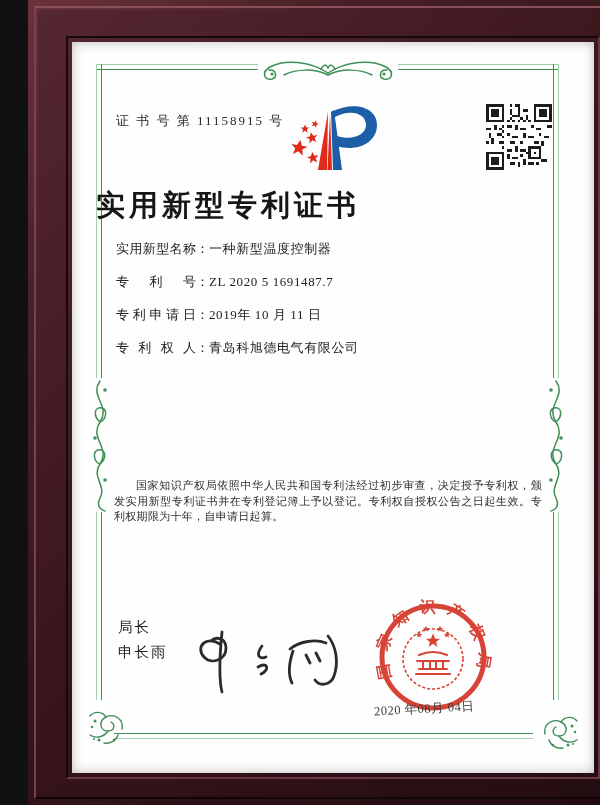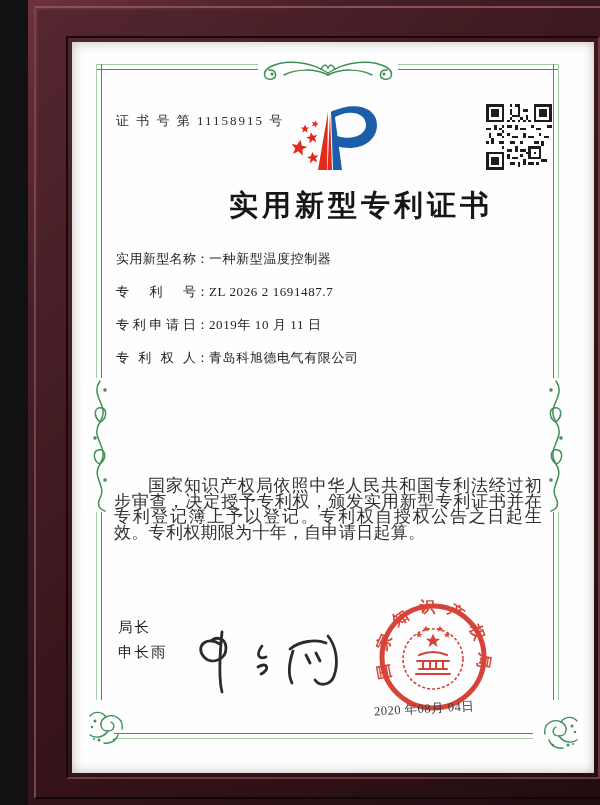"实用新型专利证书" .title { text-align: right -> left }
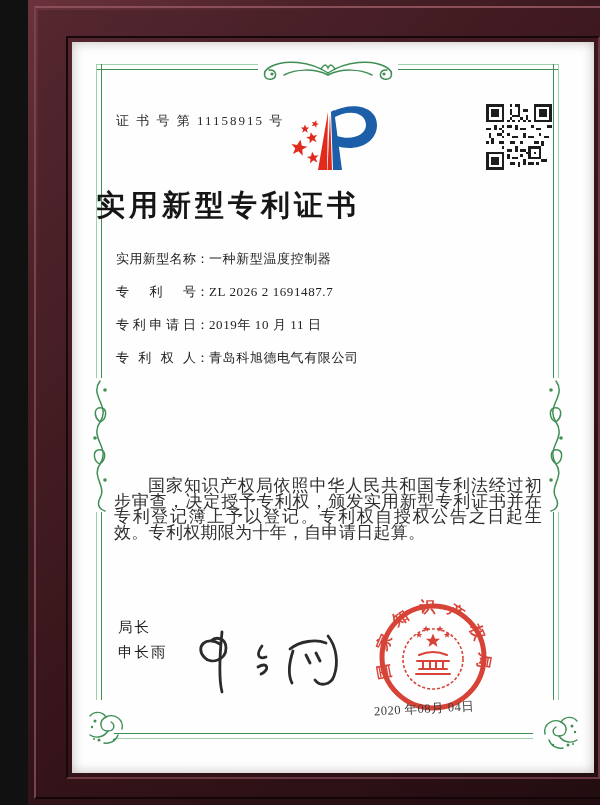"实用新型名称：一种新型温度控制器" .fields { top: 250px -> 240px }
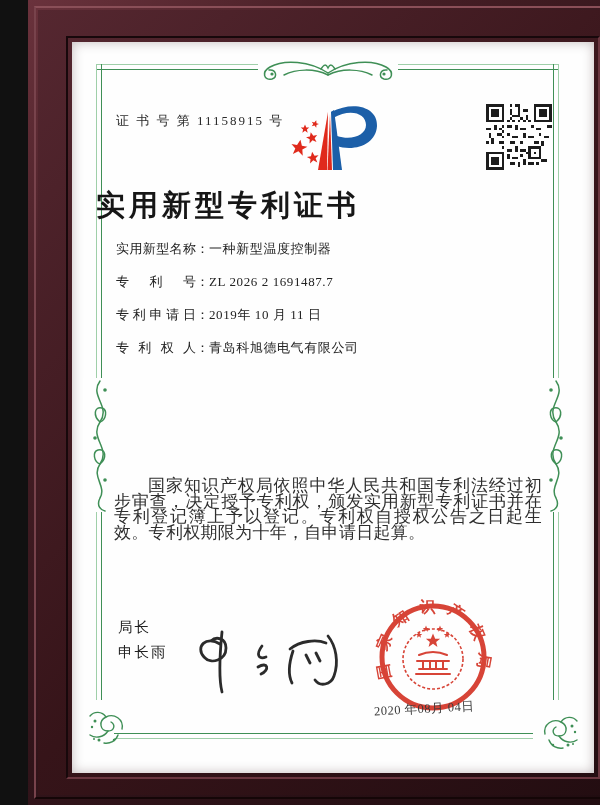"ZL 2026 2 1691487.7" span.val { text: 2026 2 -> 2020 5 }
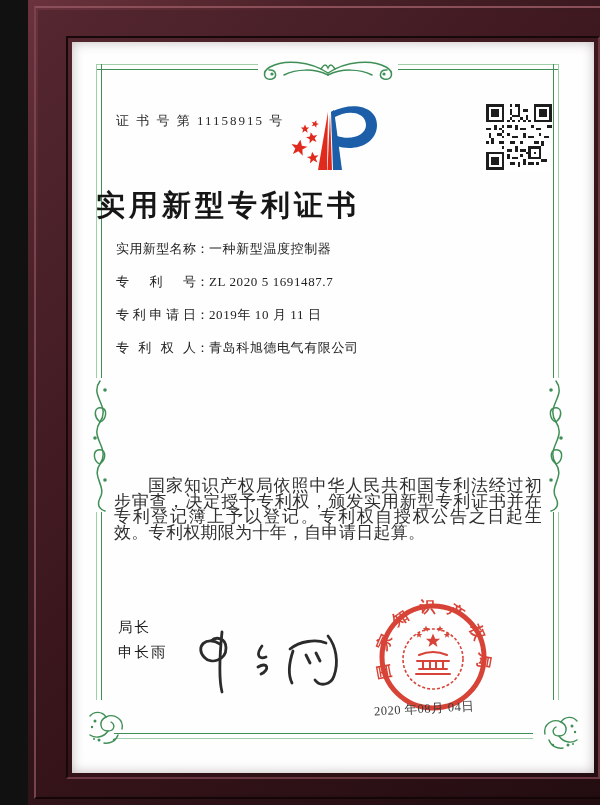"国家知识产权局依照中华人民共和国专利法经过初步审查，决定授予专利权，颁发实用新型" .paras { font-size: 17px -> 11px }
